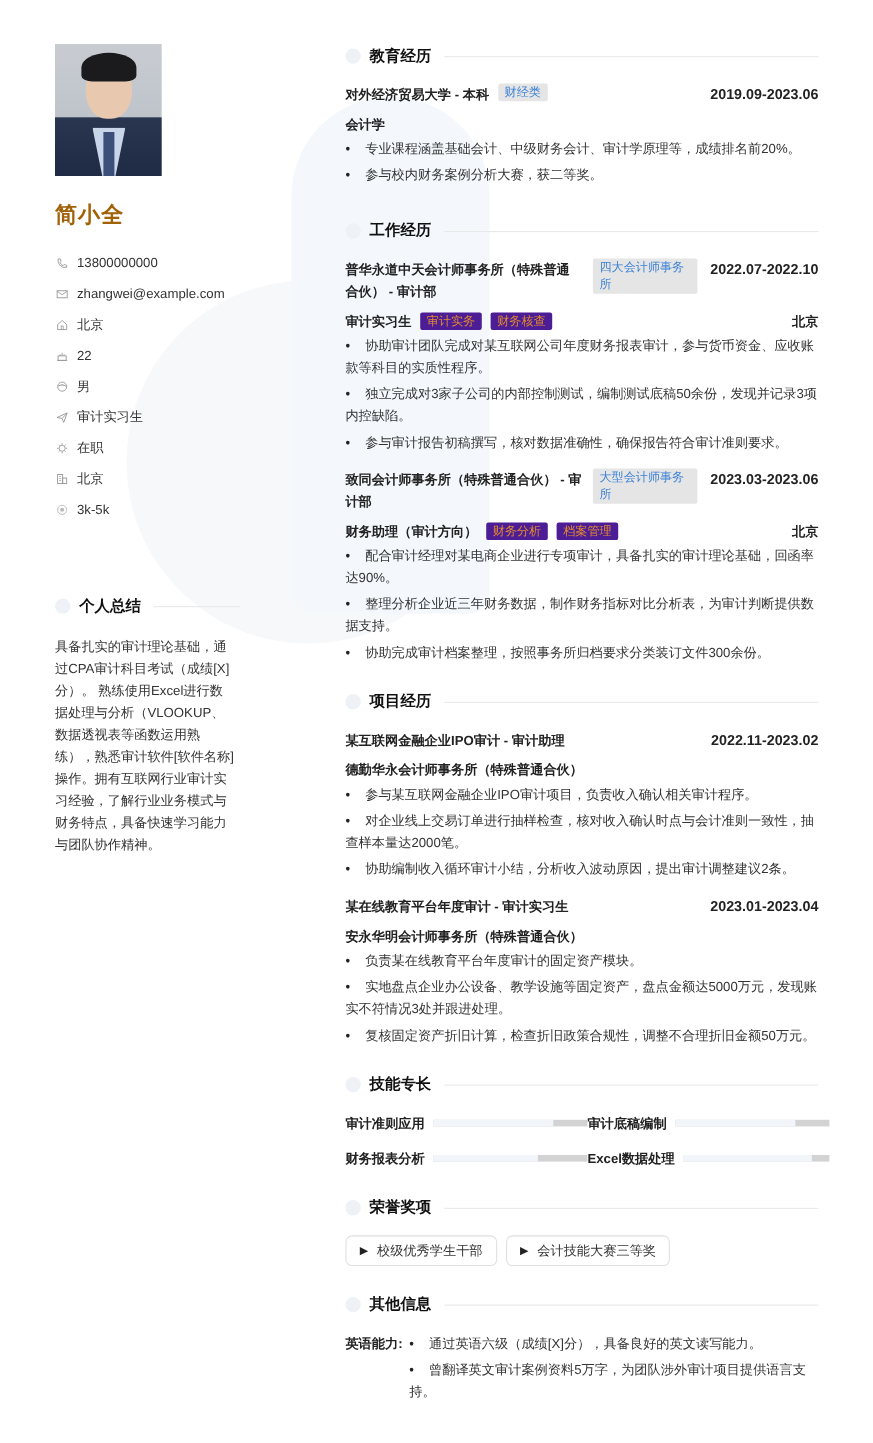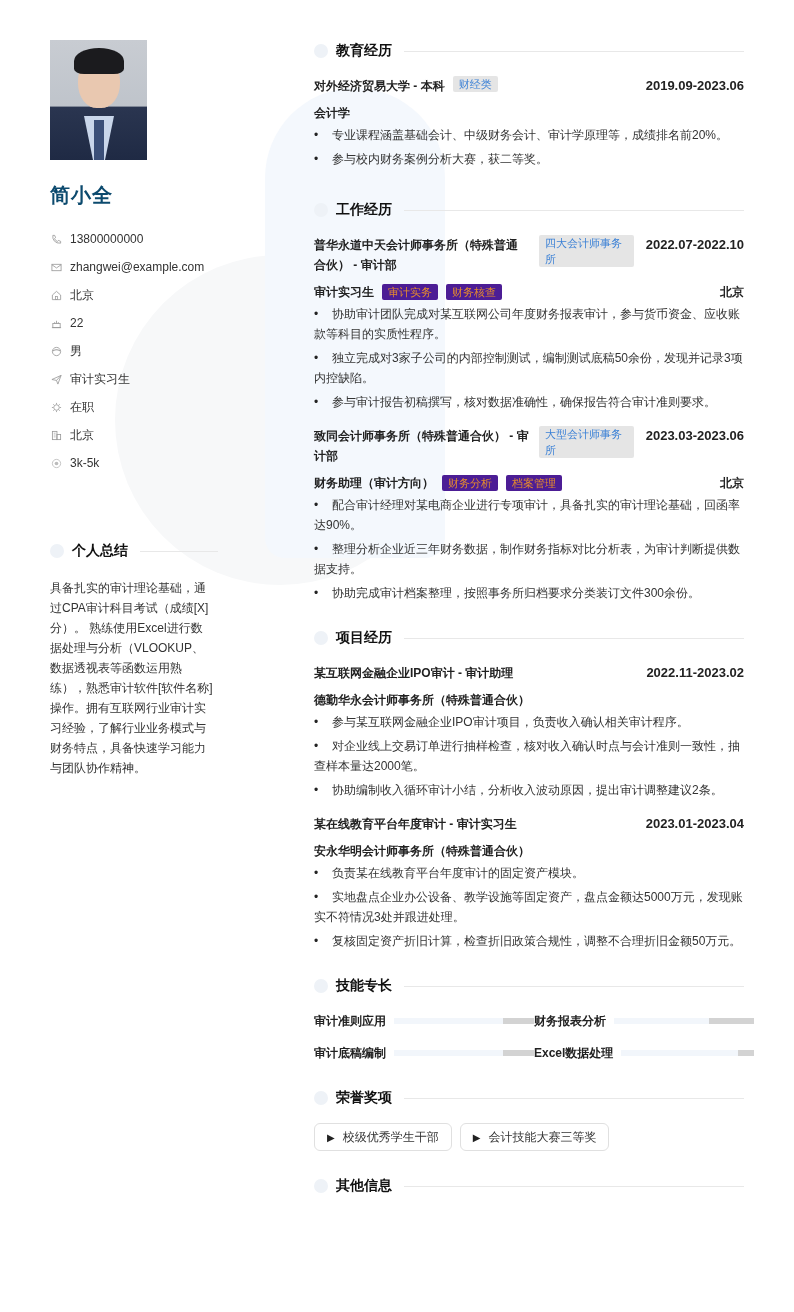"简小全" .name { color: #0c4a6e -> #a16207 }
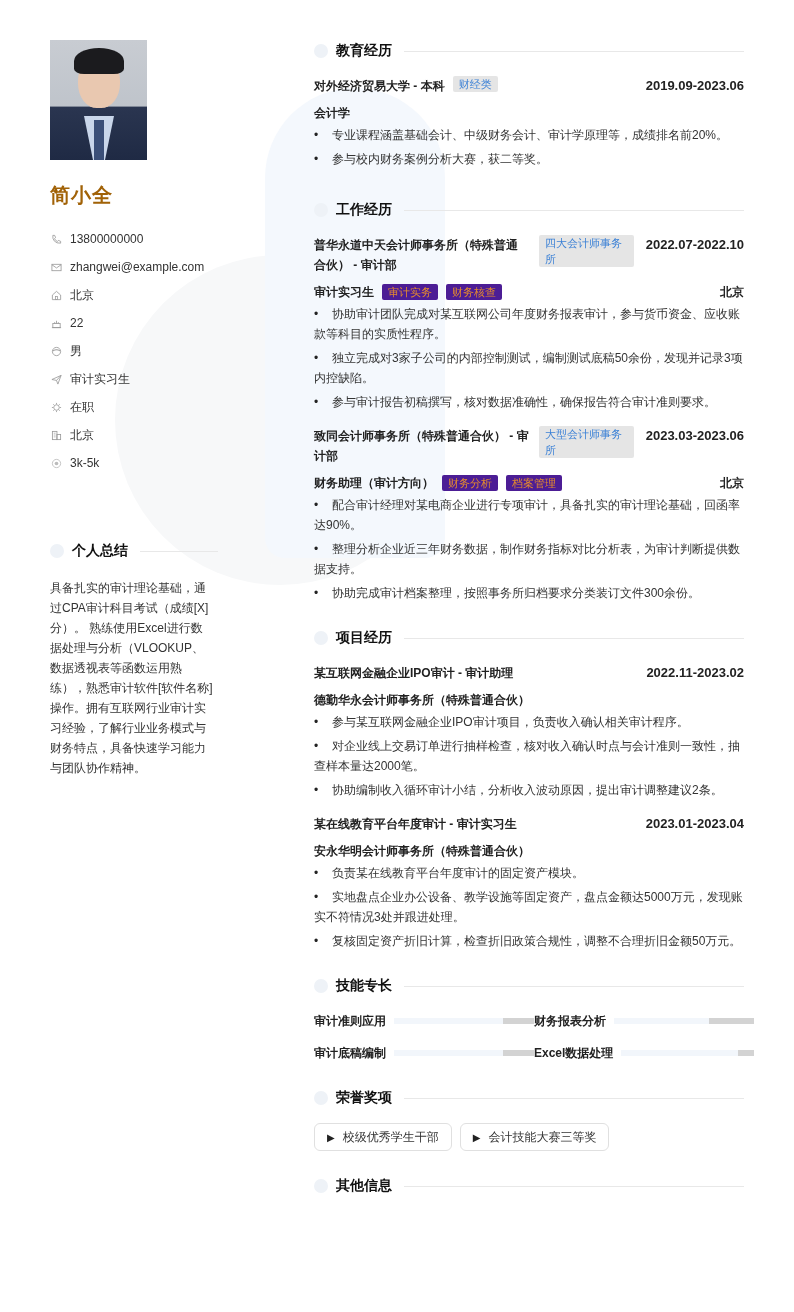"财务报表分析" div.skill { order: before "审计底稿编制" -> after "审计底稿编制" }
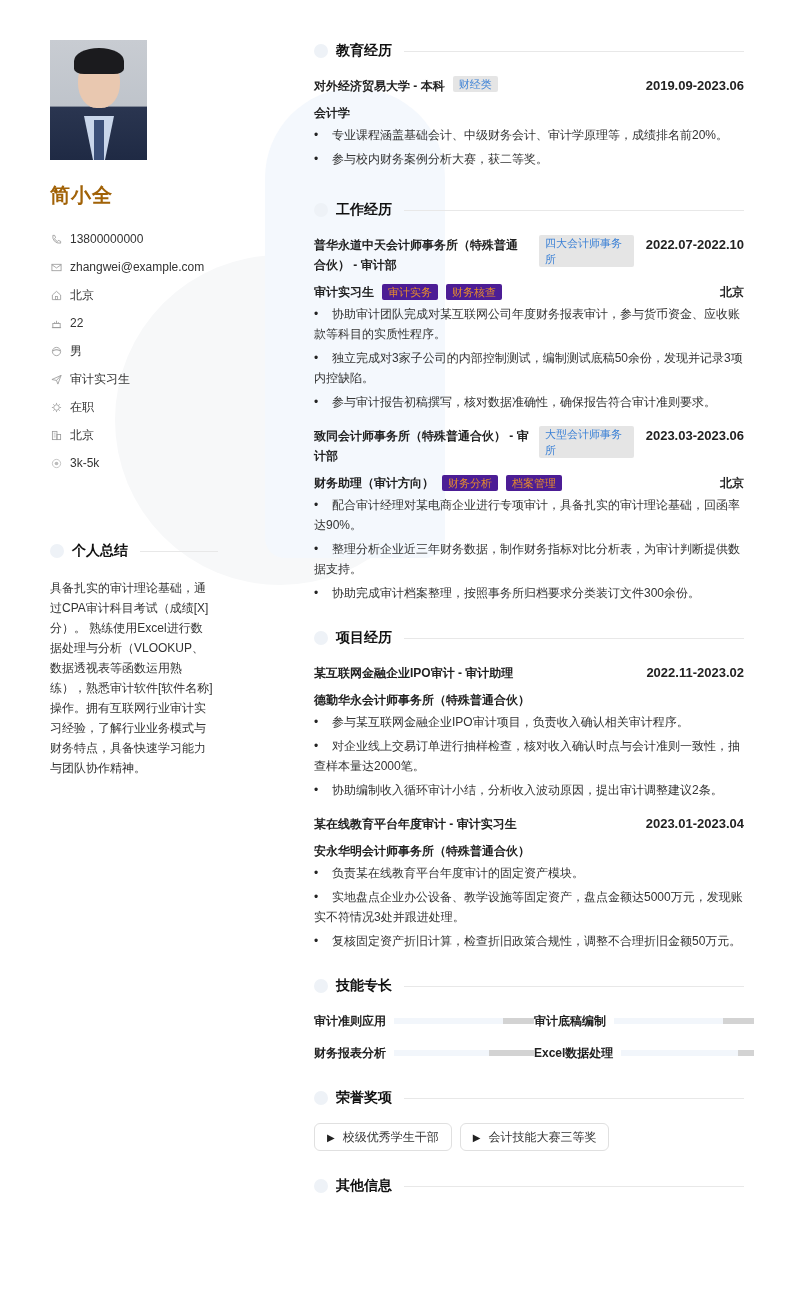"英语能力:" div.other { html: none -> <div> <span>英语能力:</span> <div> <div>通过英语六级（成绩[X]分），具备良好的英文读写能力。</div> <div>曾翻译英文审计案例资料5万字，为团队涉外审计项目提供语言支持。</div> </div> </div> }
